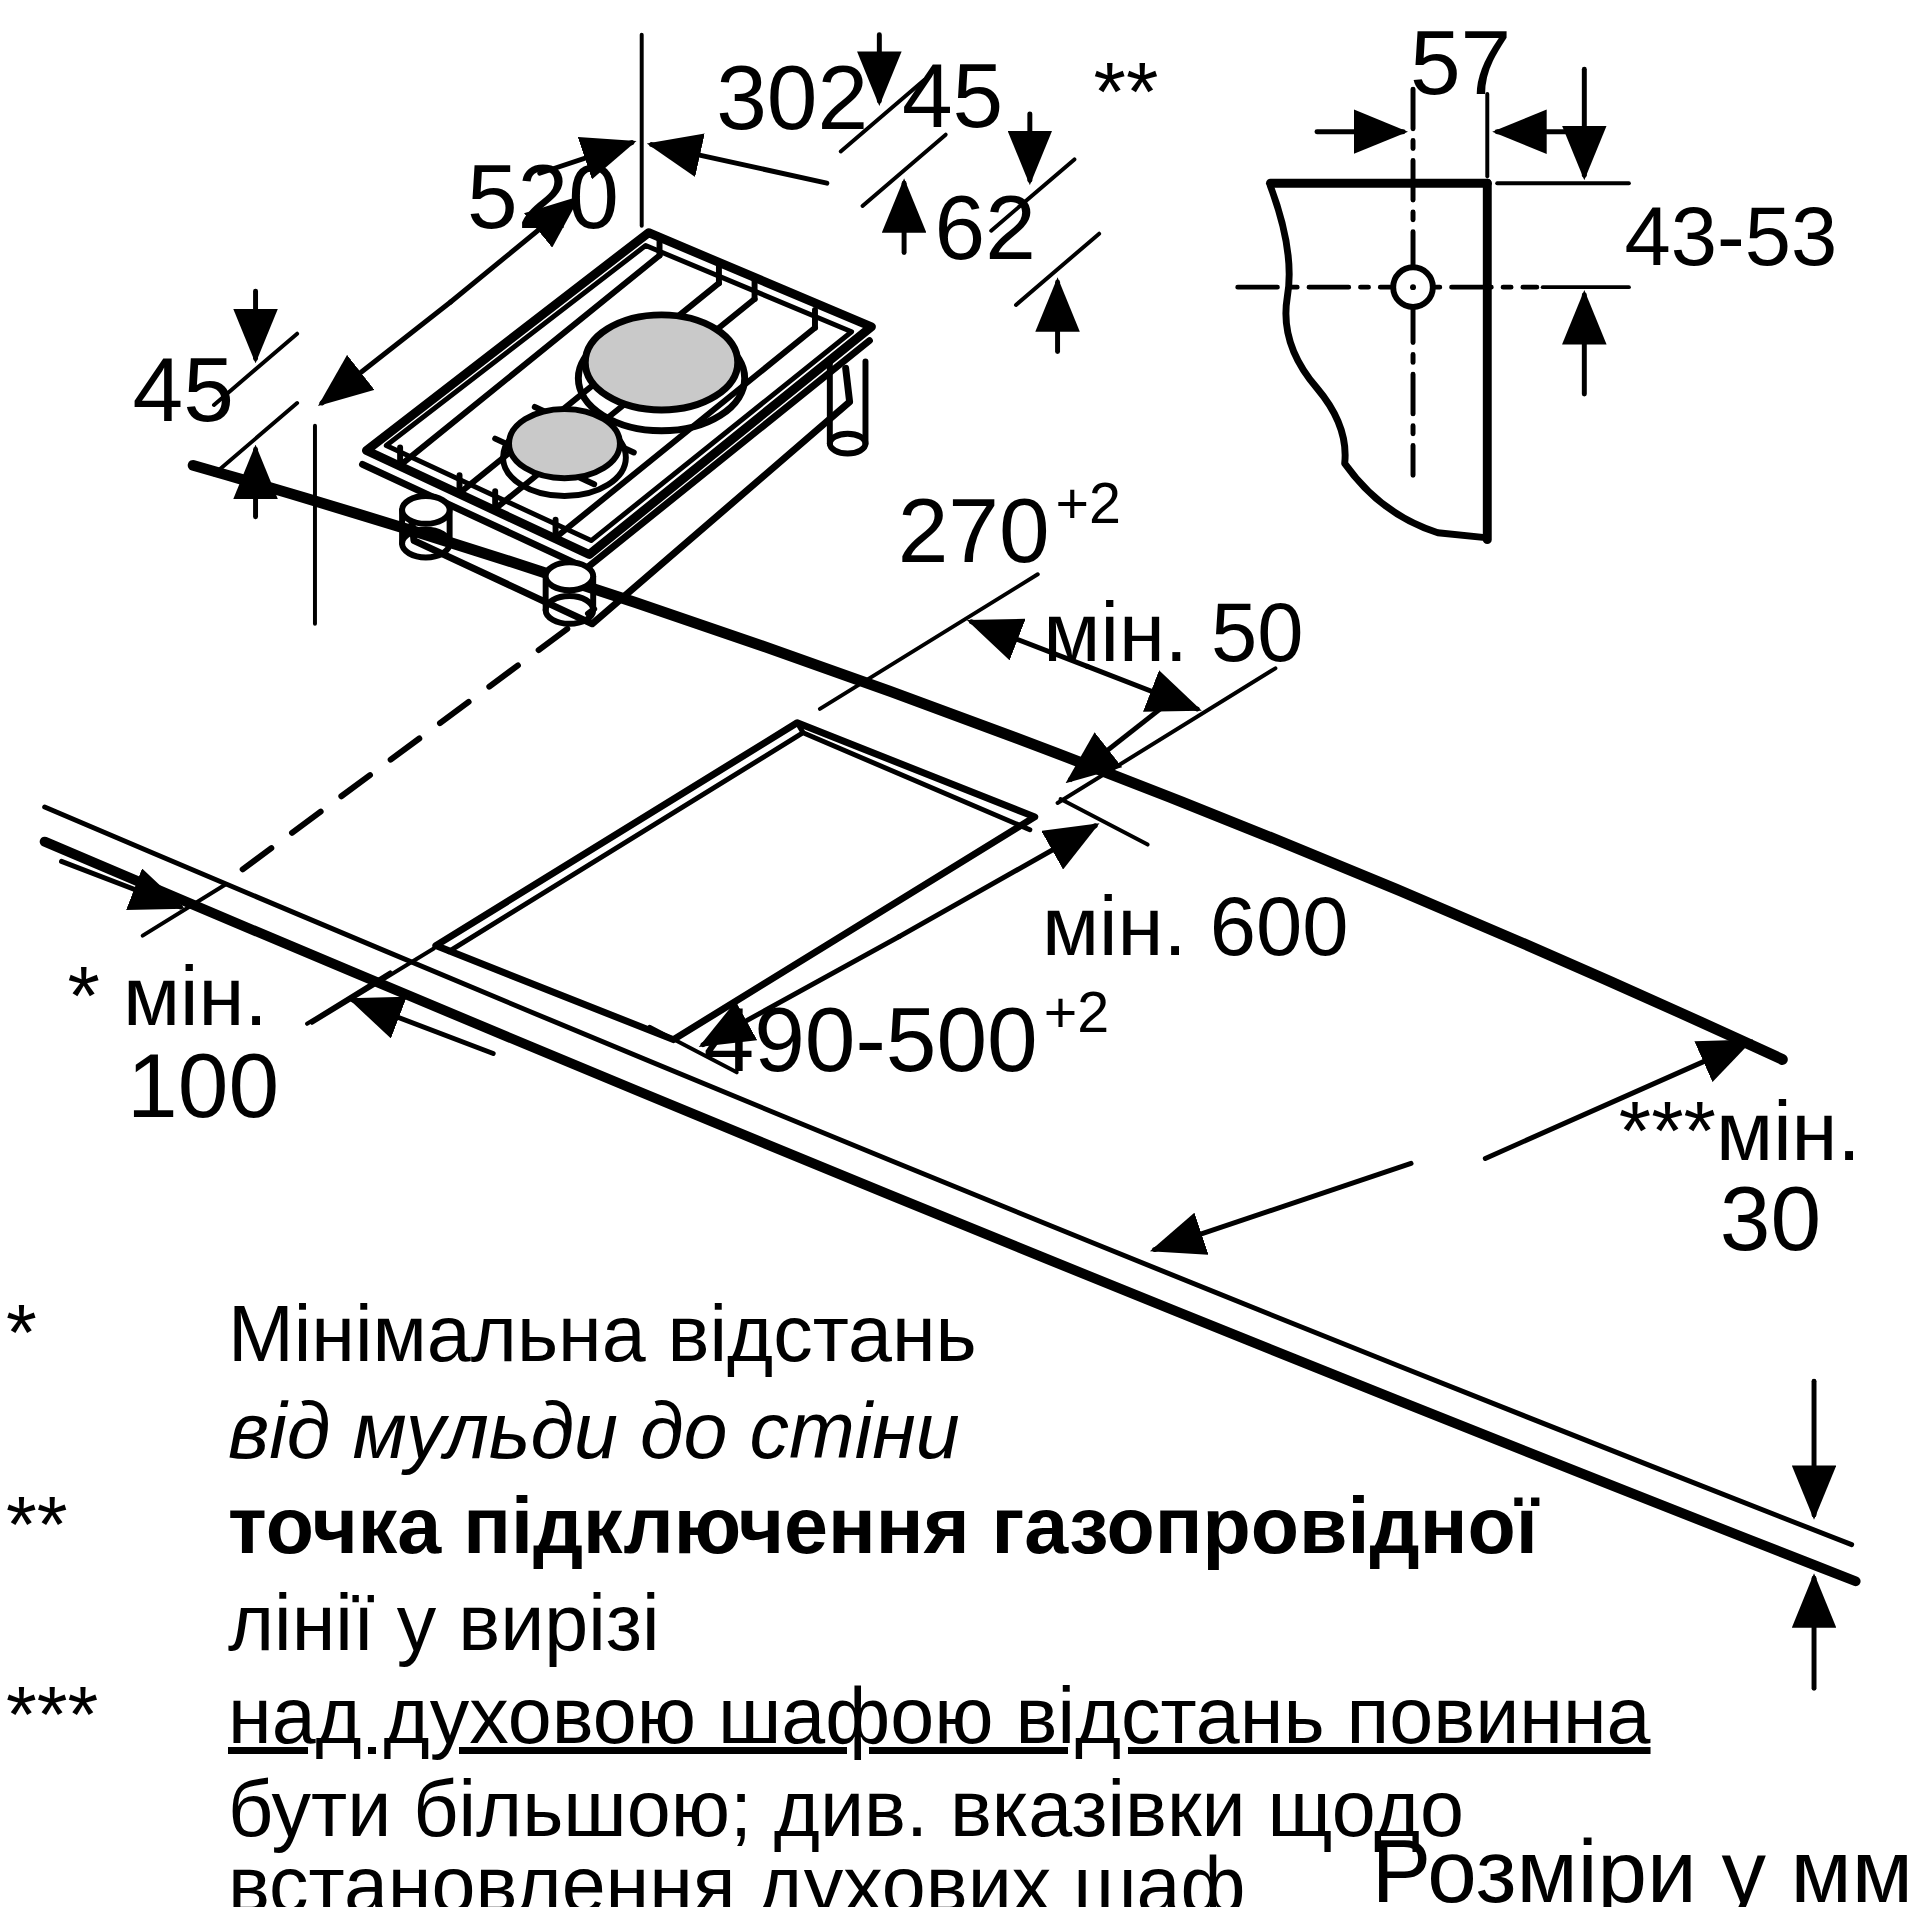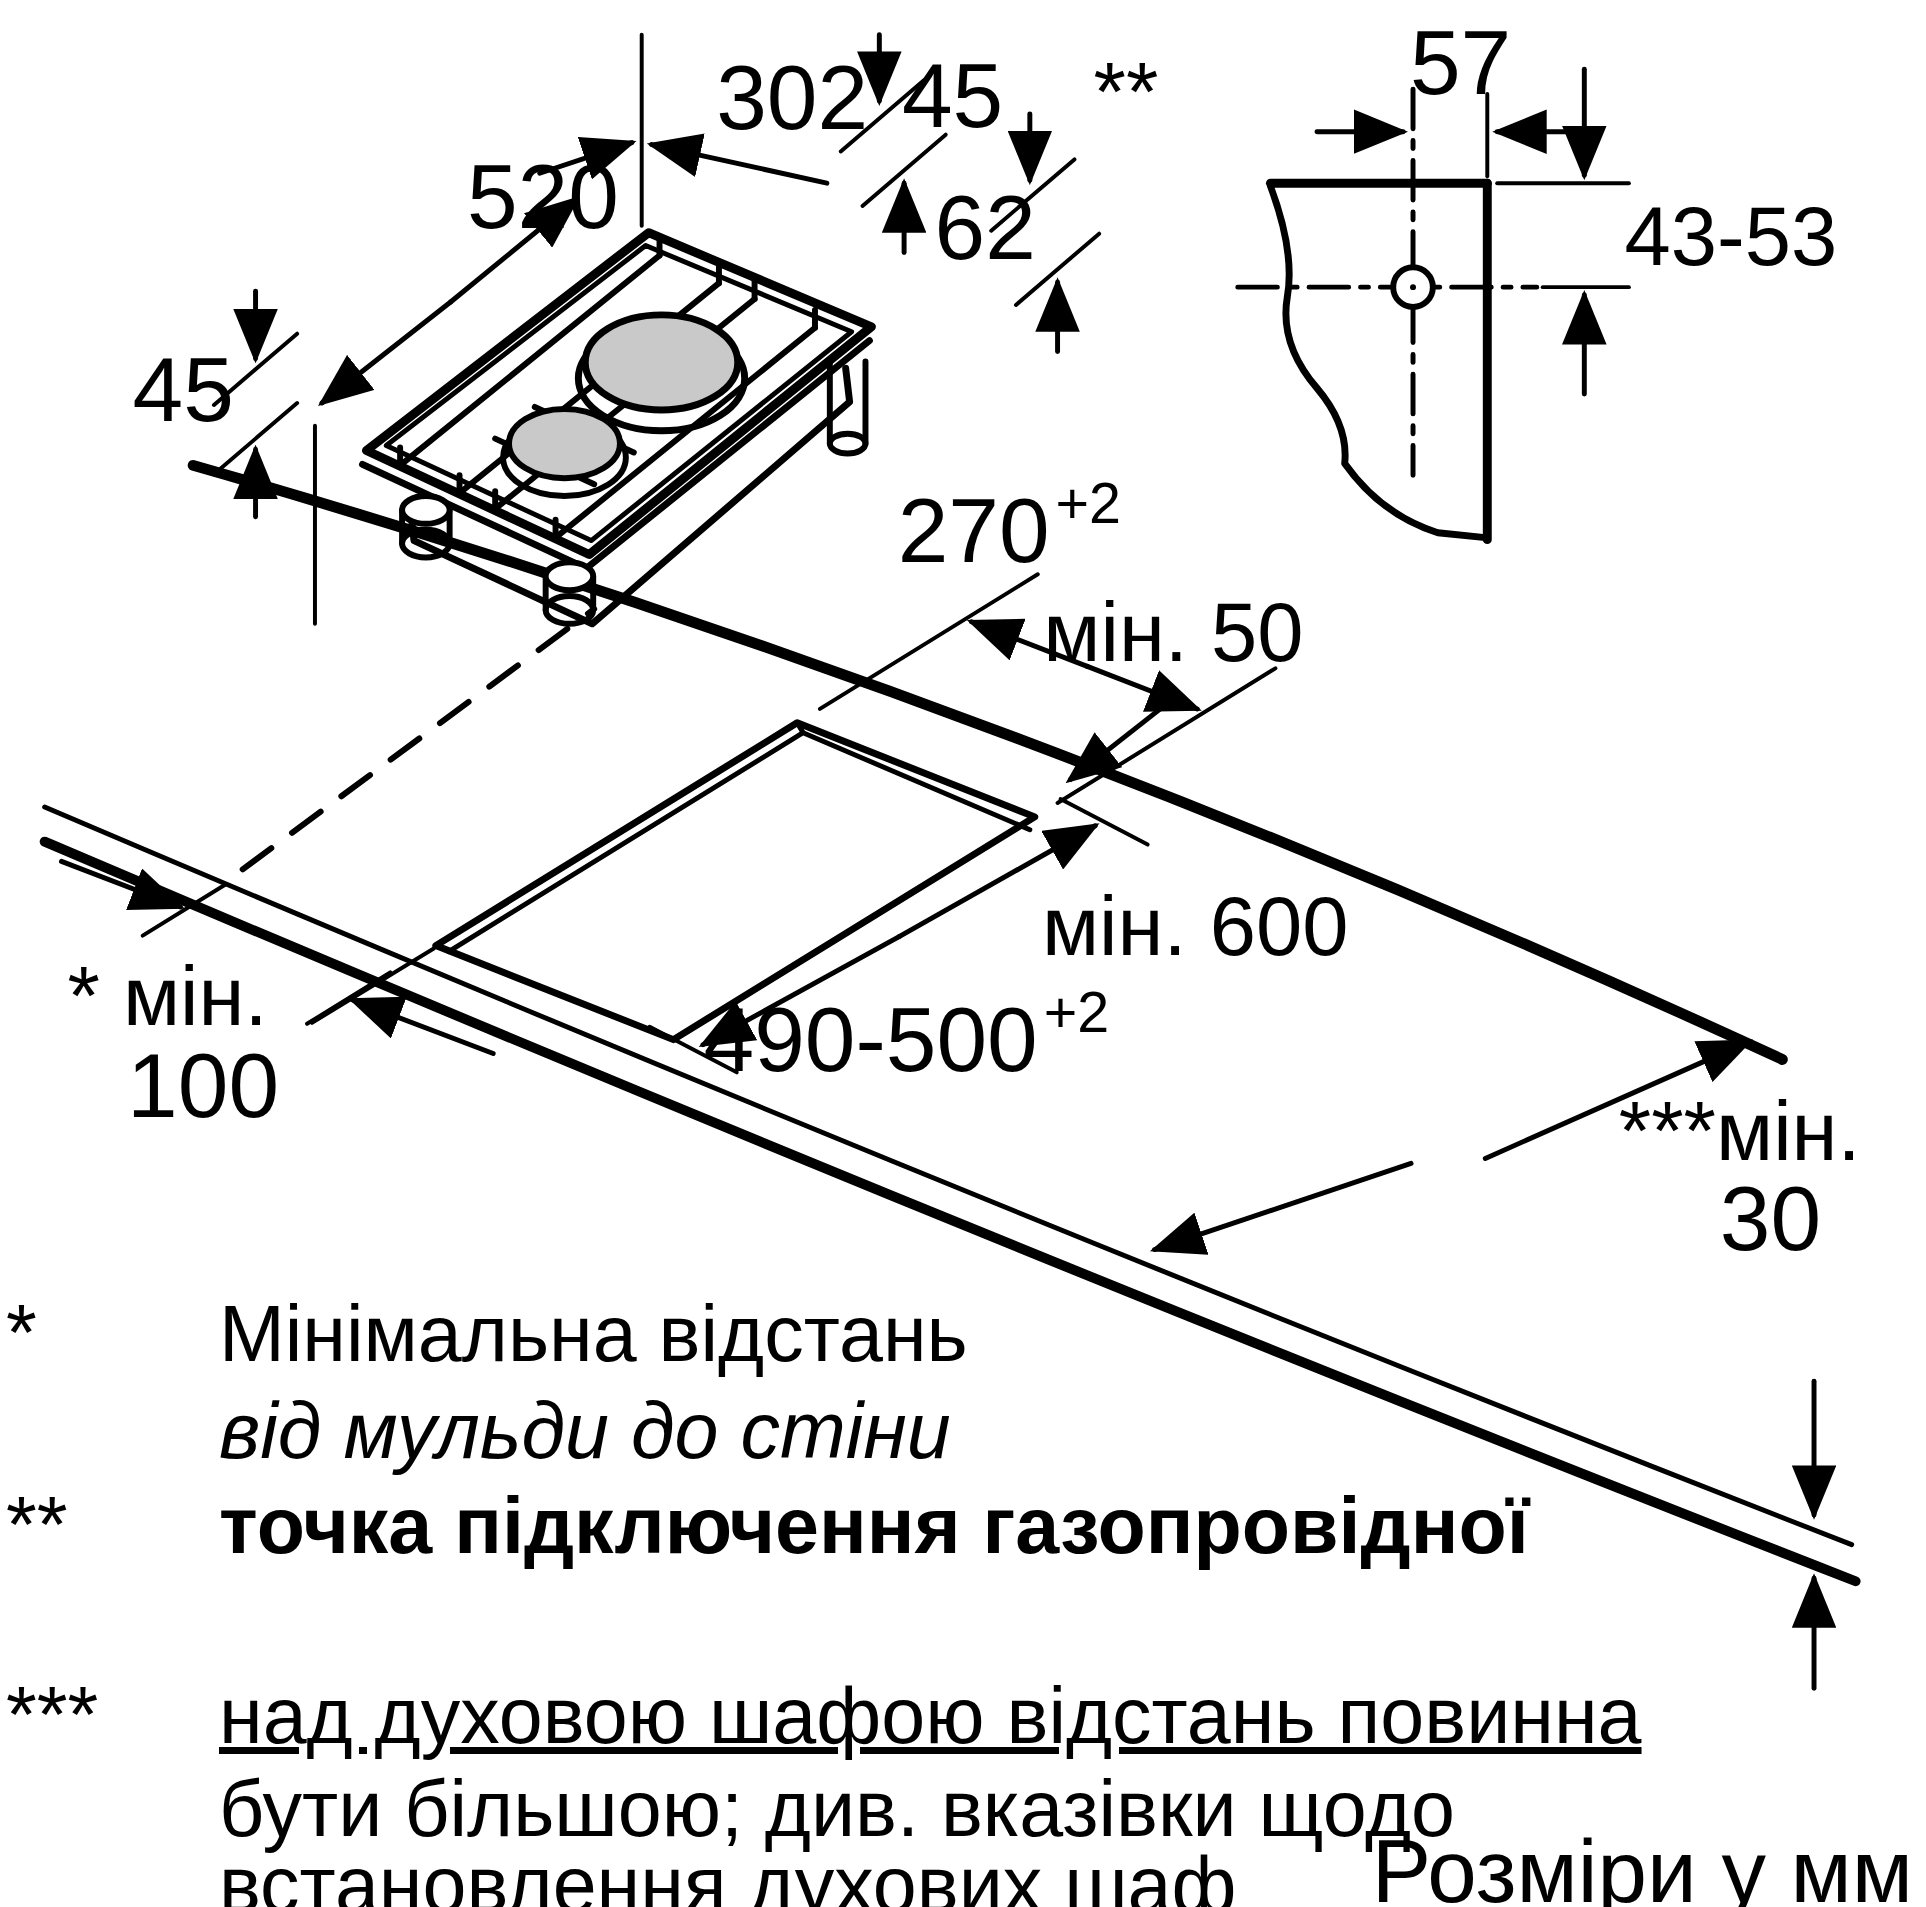"Мінімальна відстань" .fn-text { left: 219px -> 228px }
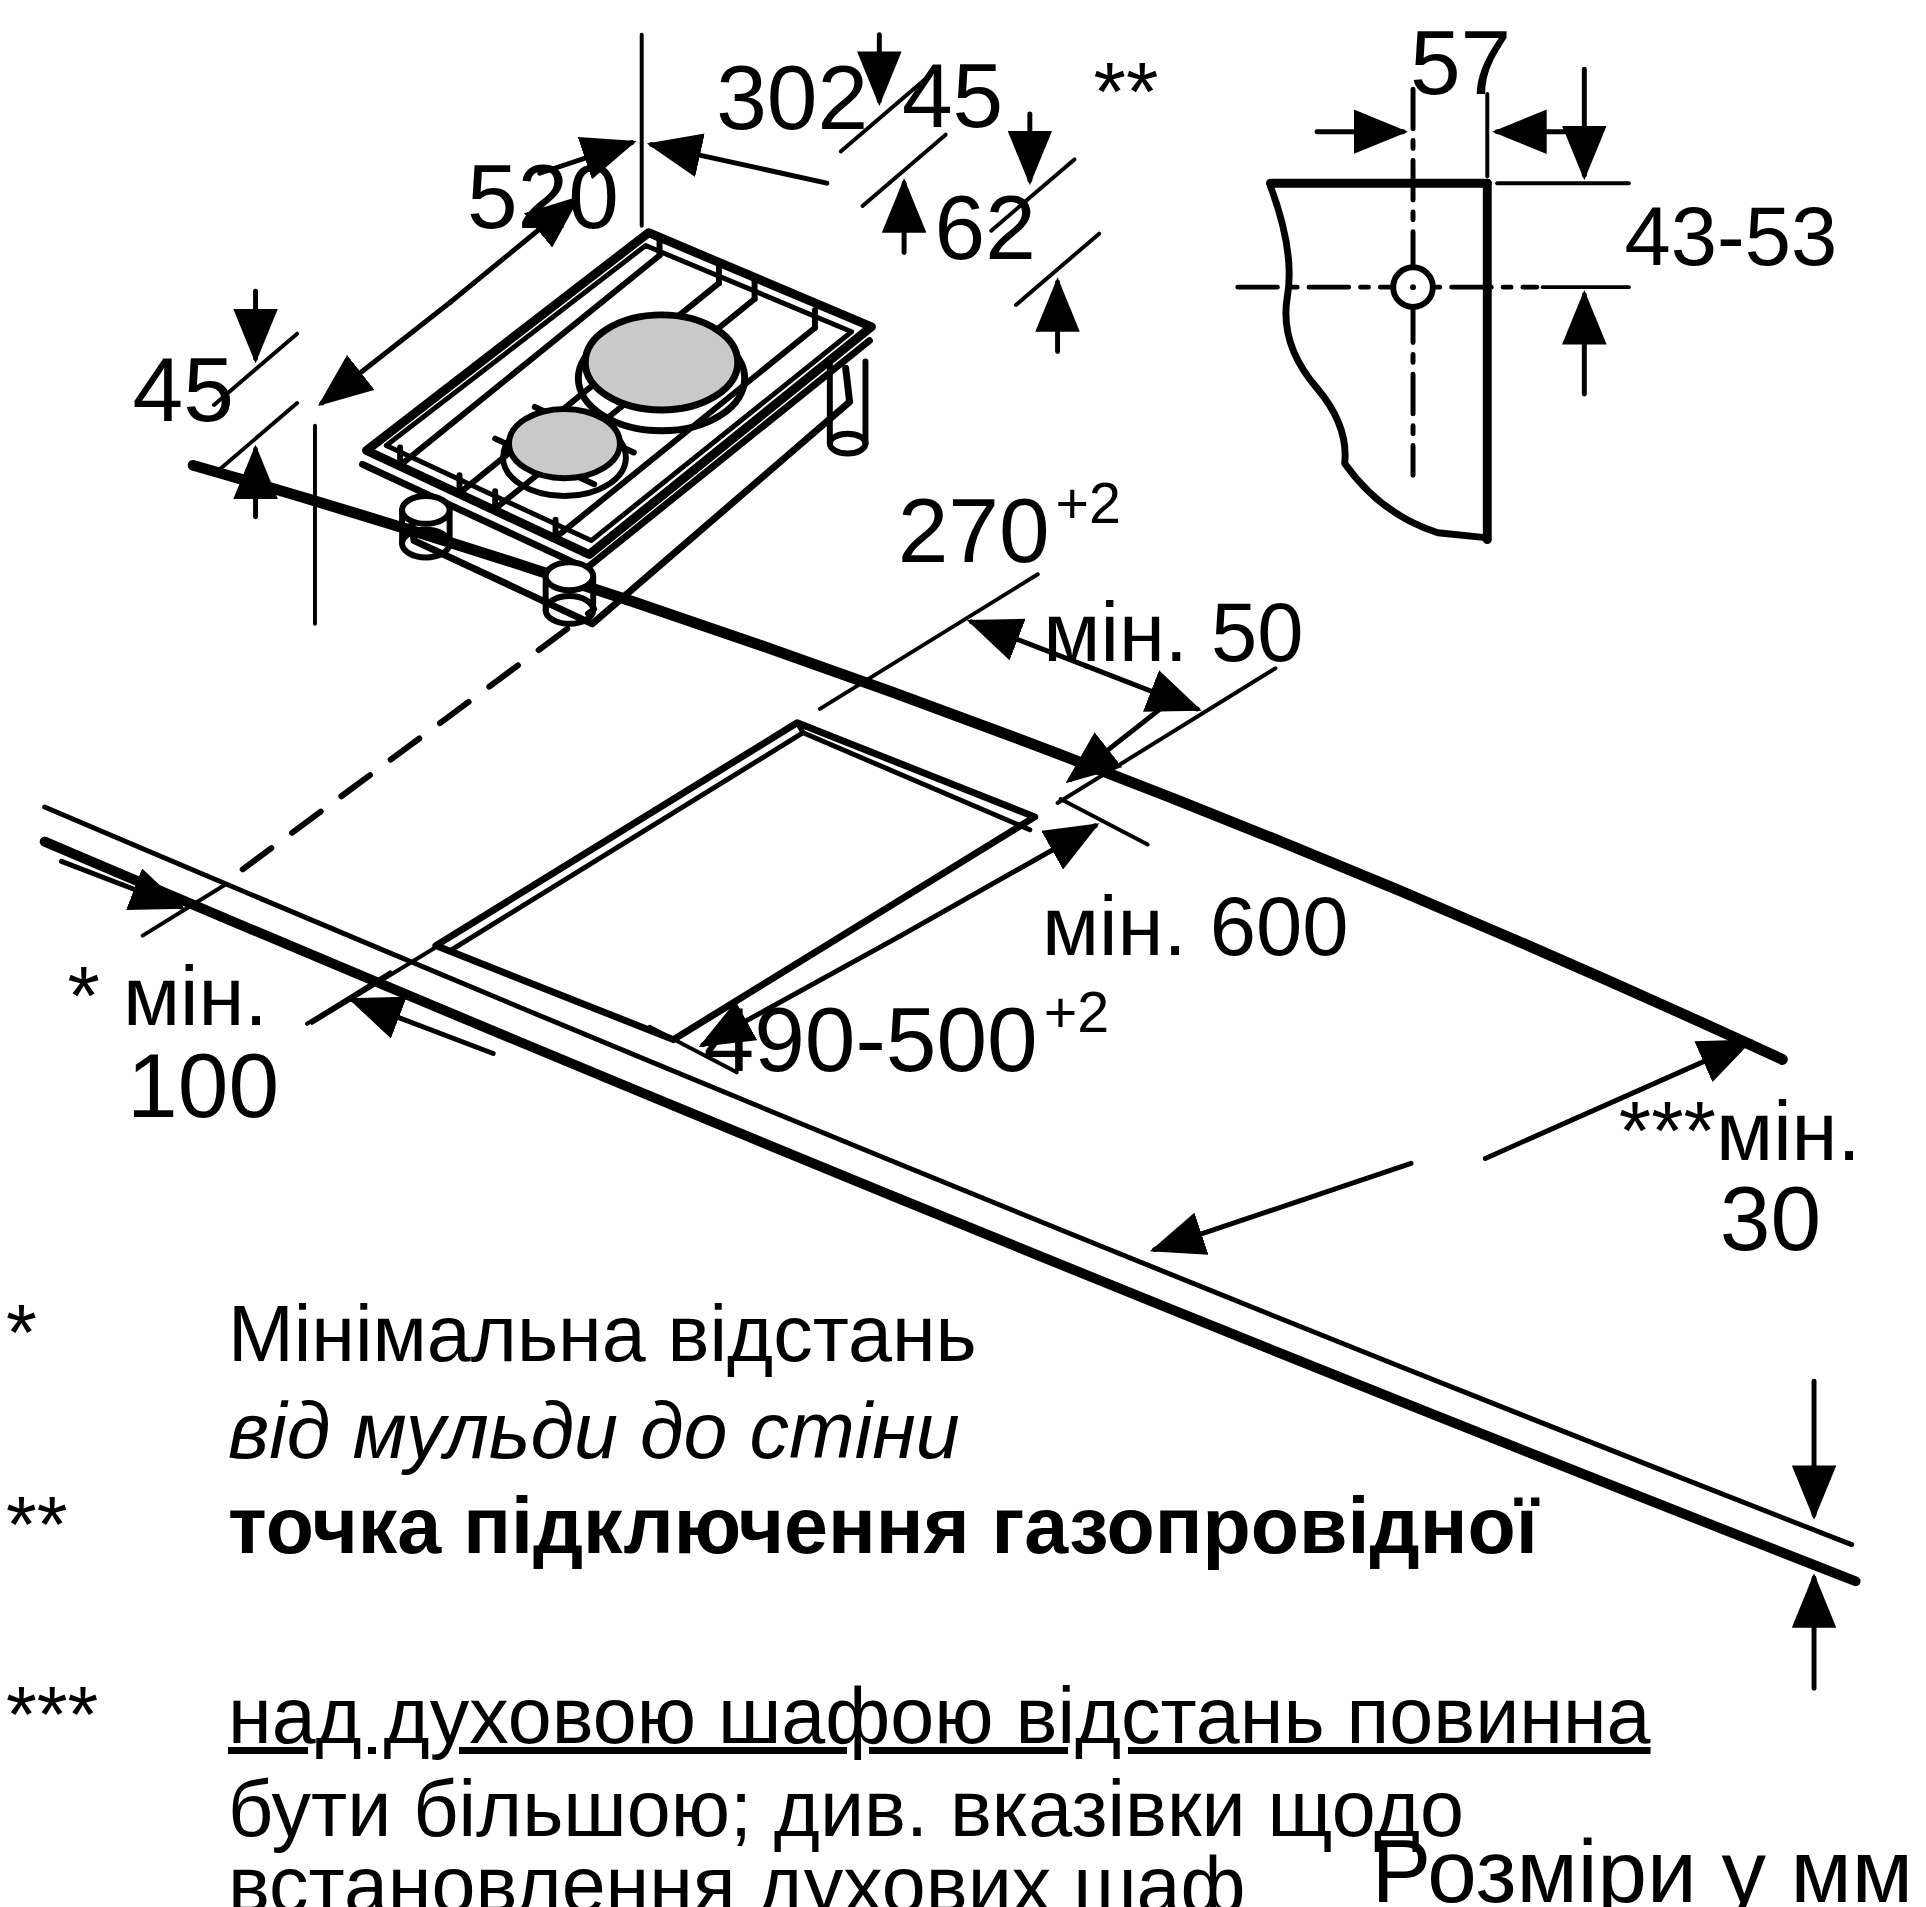"лінії у вирізі" div.fn-text { html: none -> <div>лінії у вирізі</div> }
